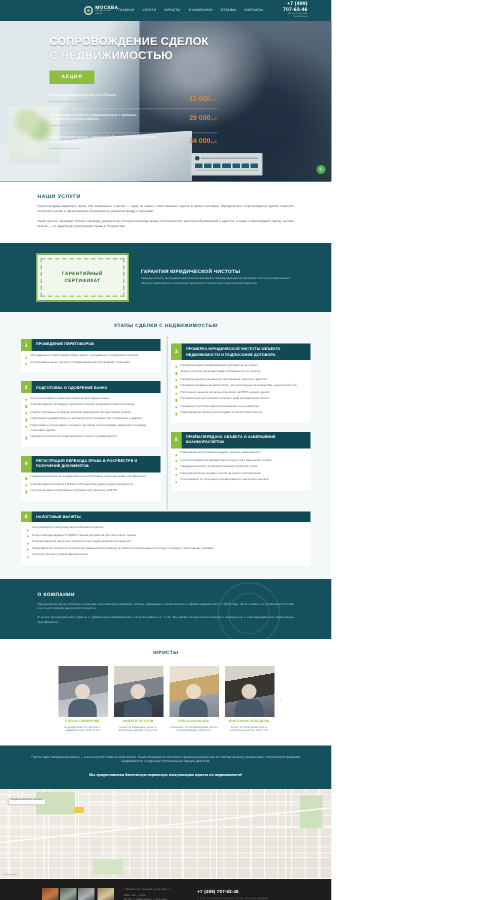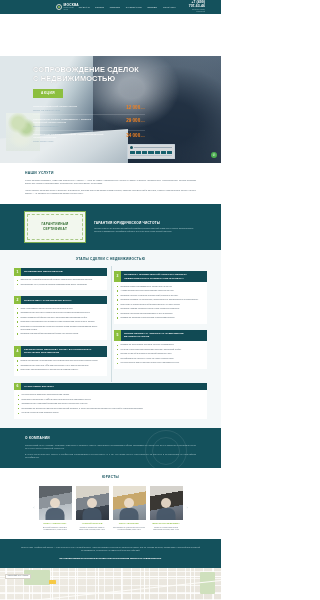"СОПРОВОЖДЕНИЕ СДЕЛОК С НЕДВИЖИМОСТЬЮ" .hero { margin-top: 42px -> none }
